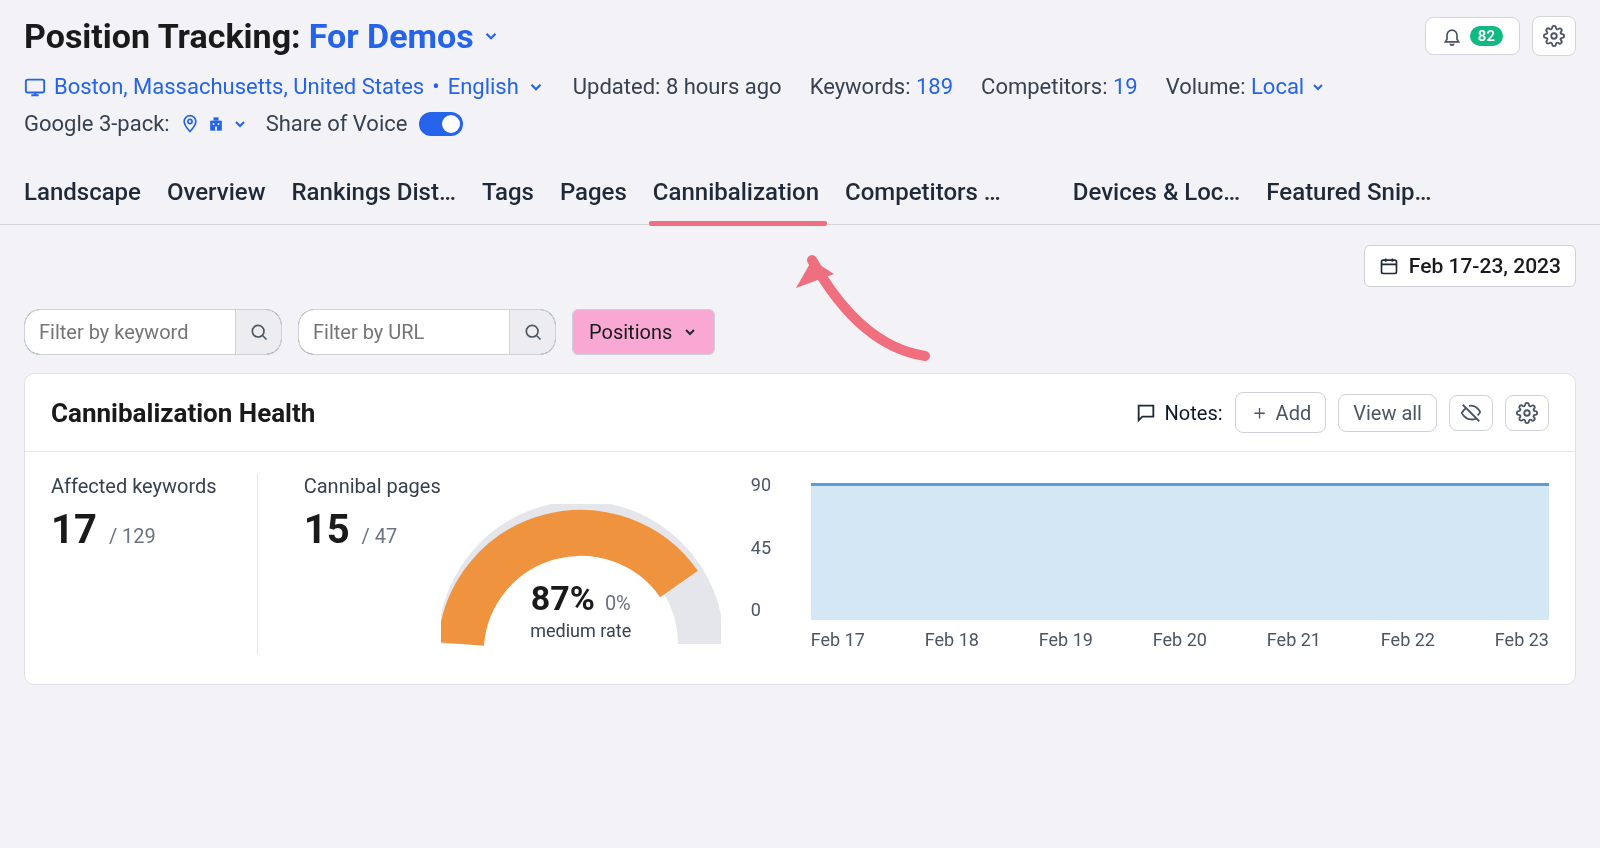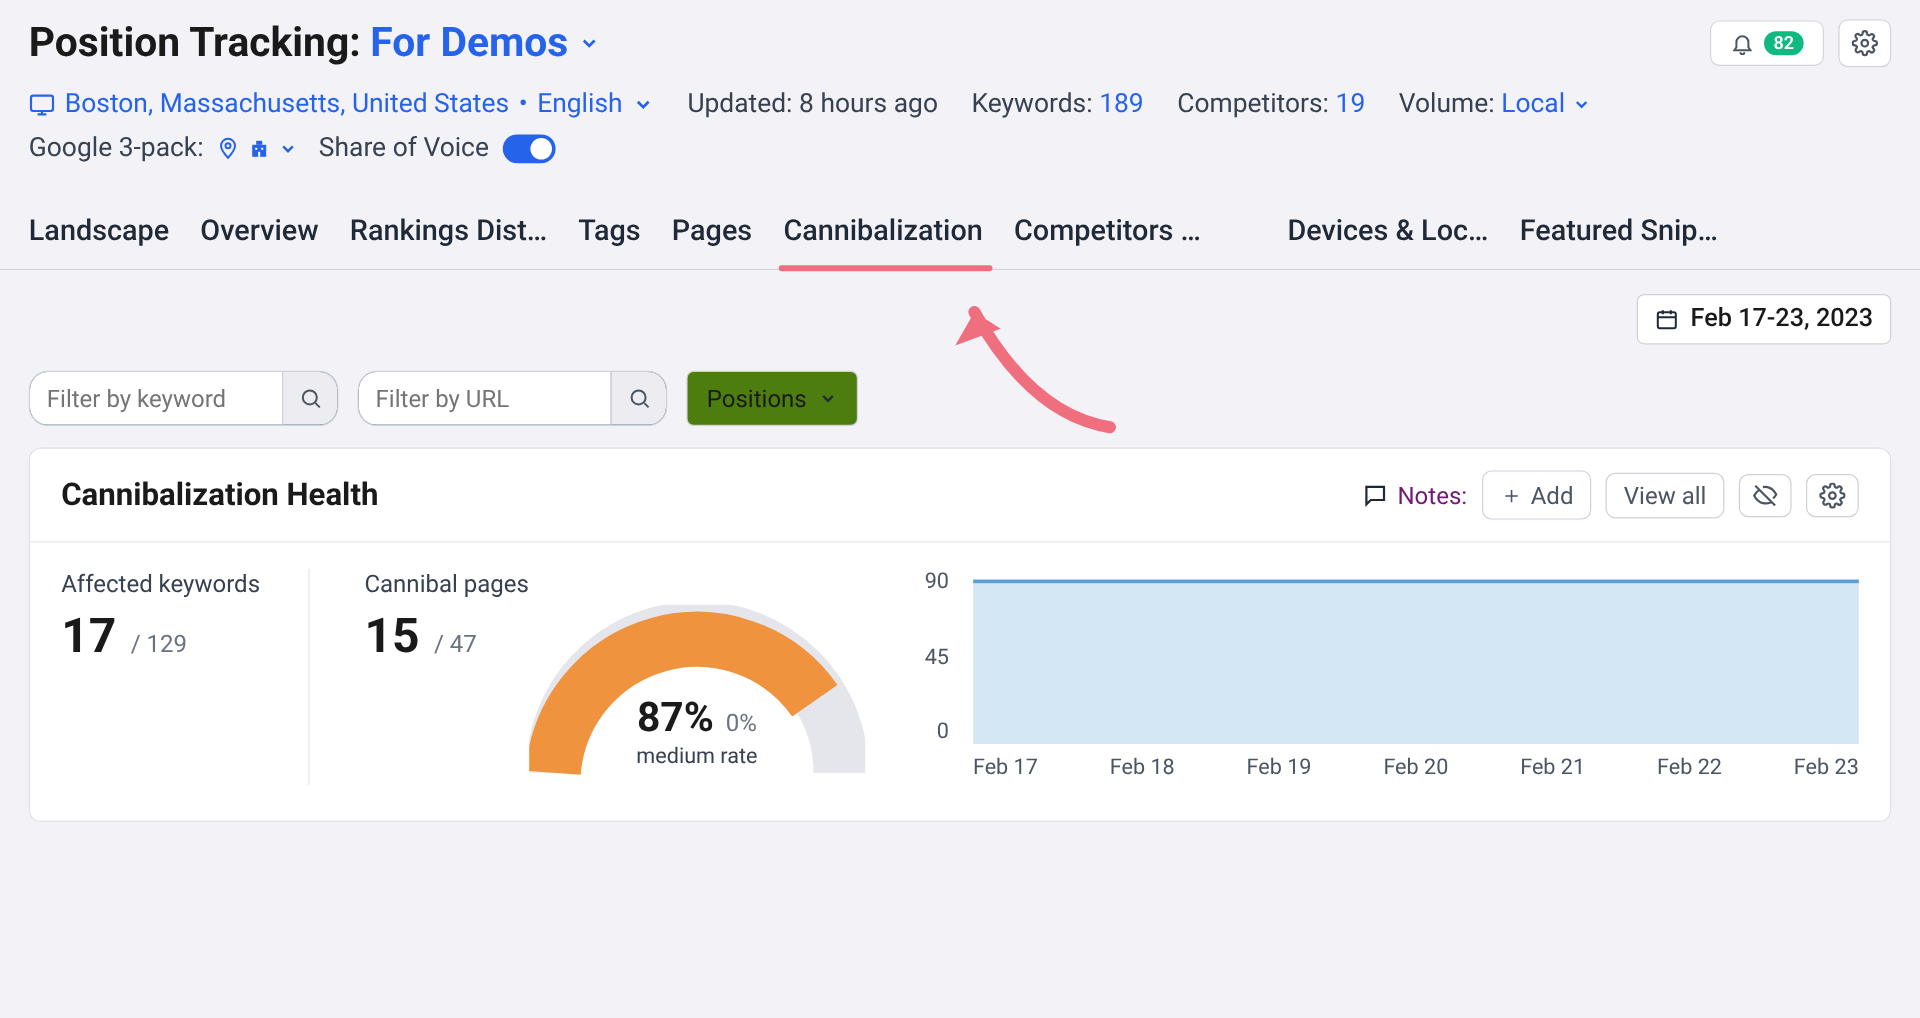"Positions" .dd-btn { background: #4d7c0f -> #f9a8d4 }
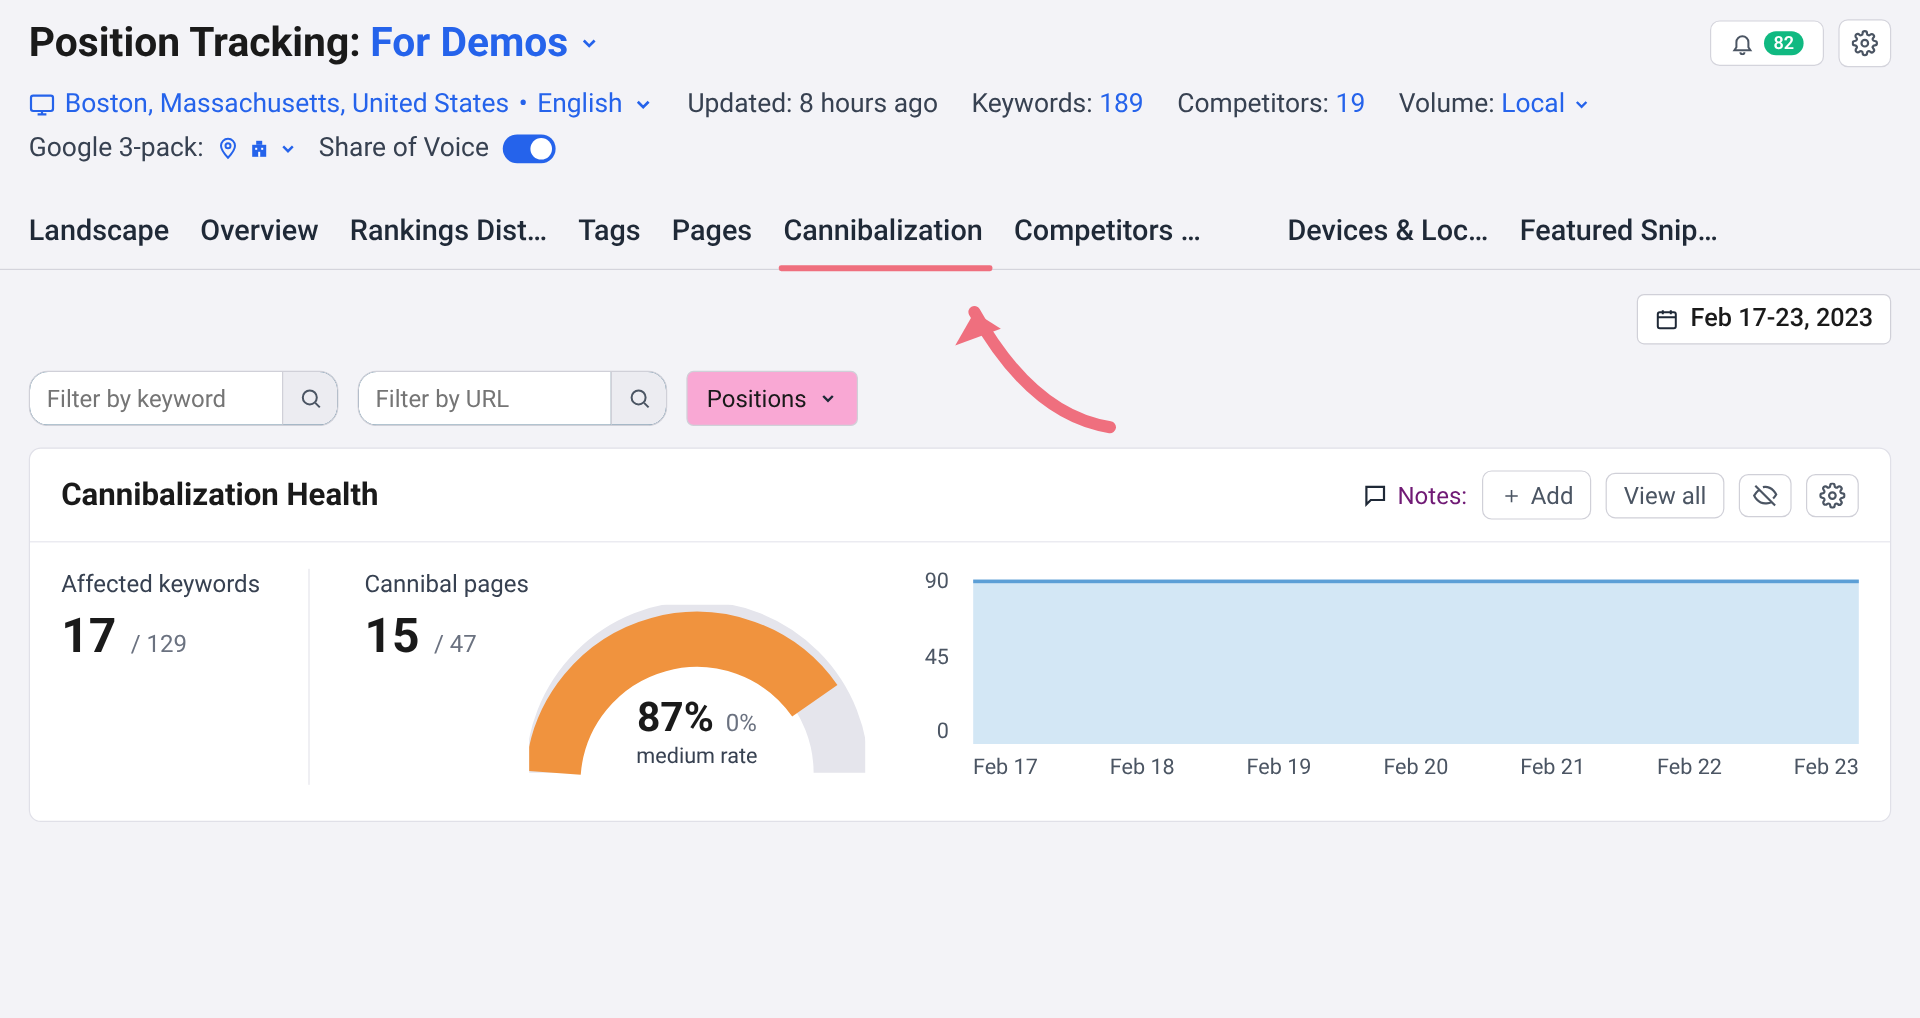"Notes:" .notes-lbl { color: #701a75 -> #0f172a }
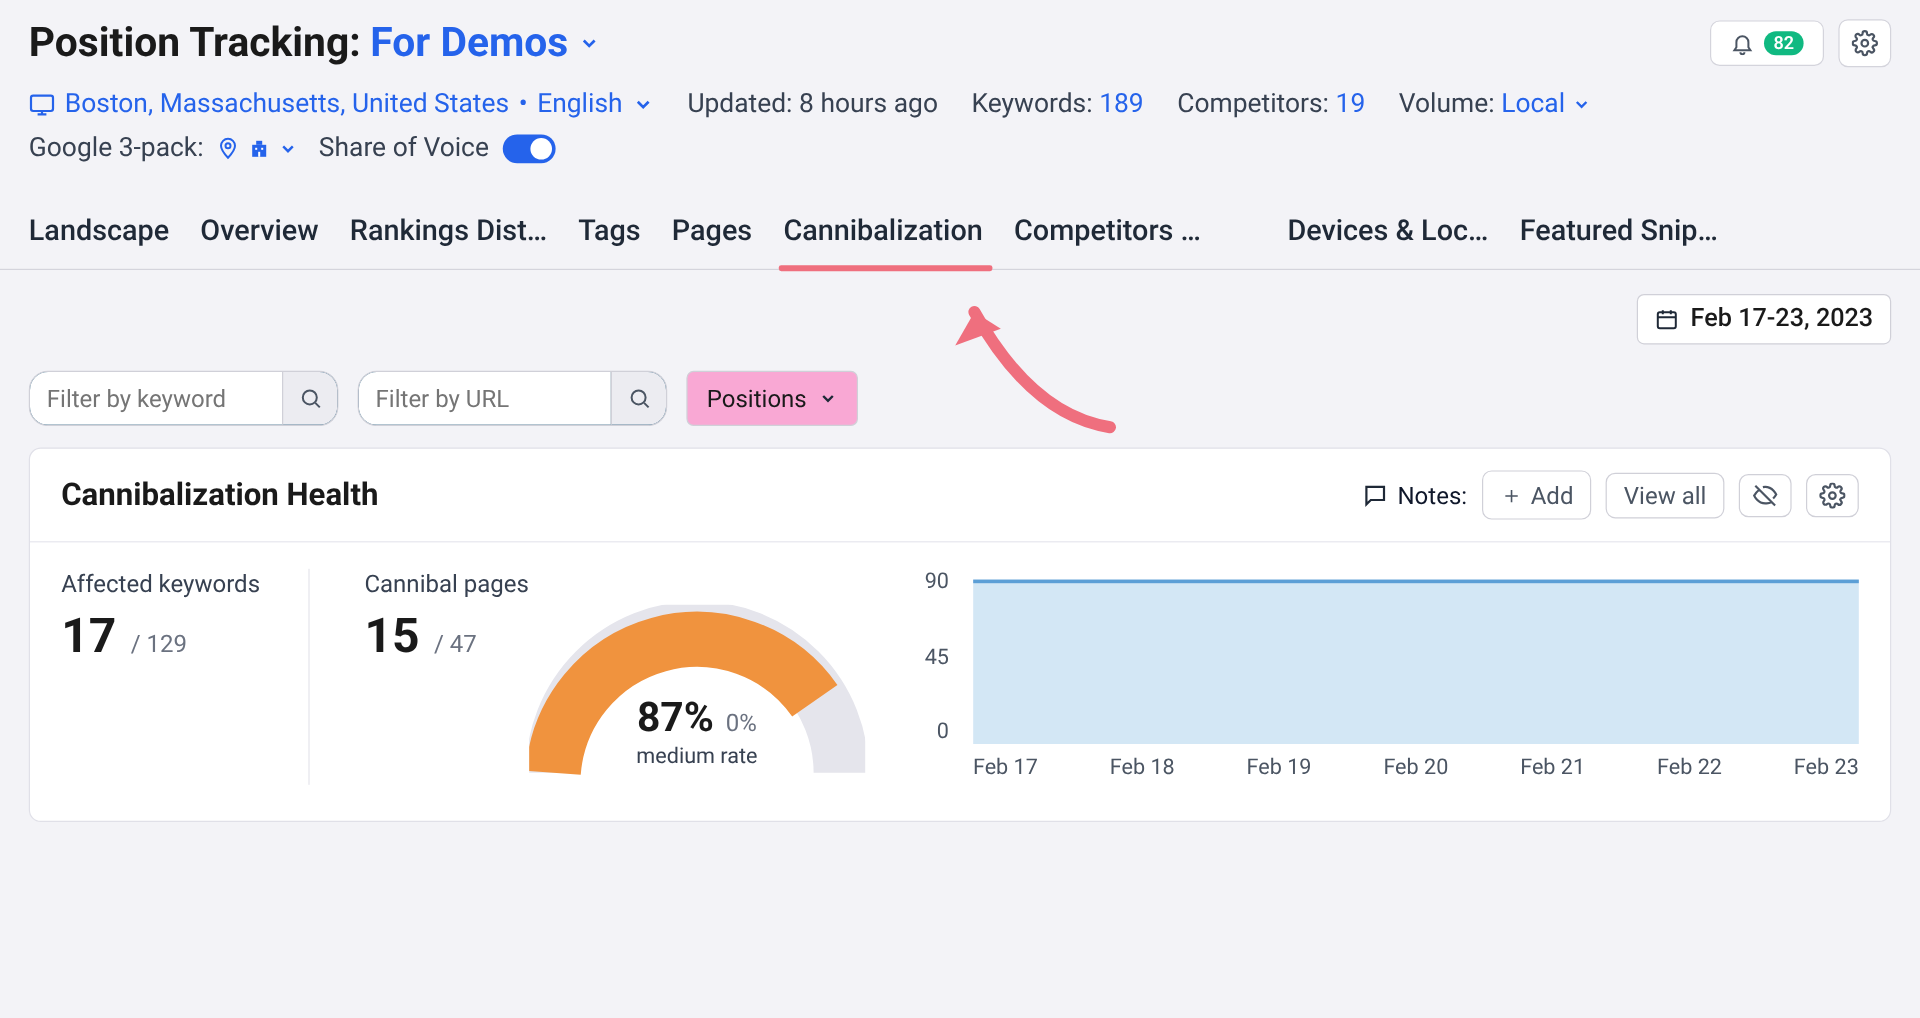"90" .ylabels { text-align: right -> left }
